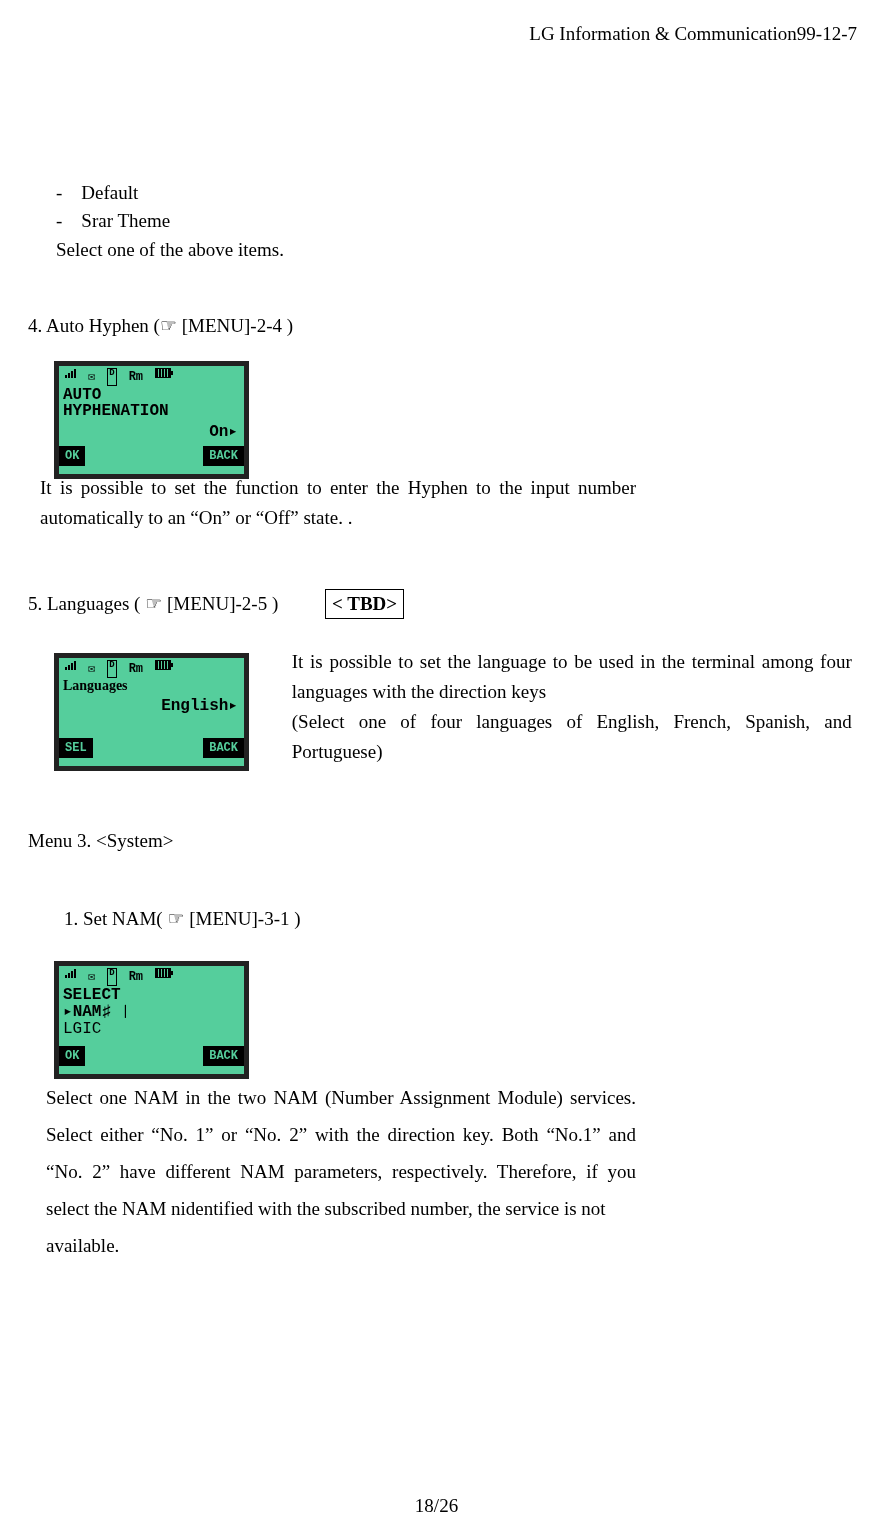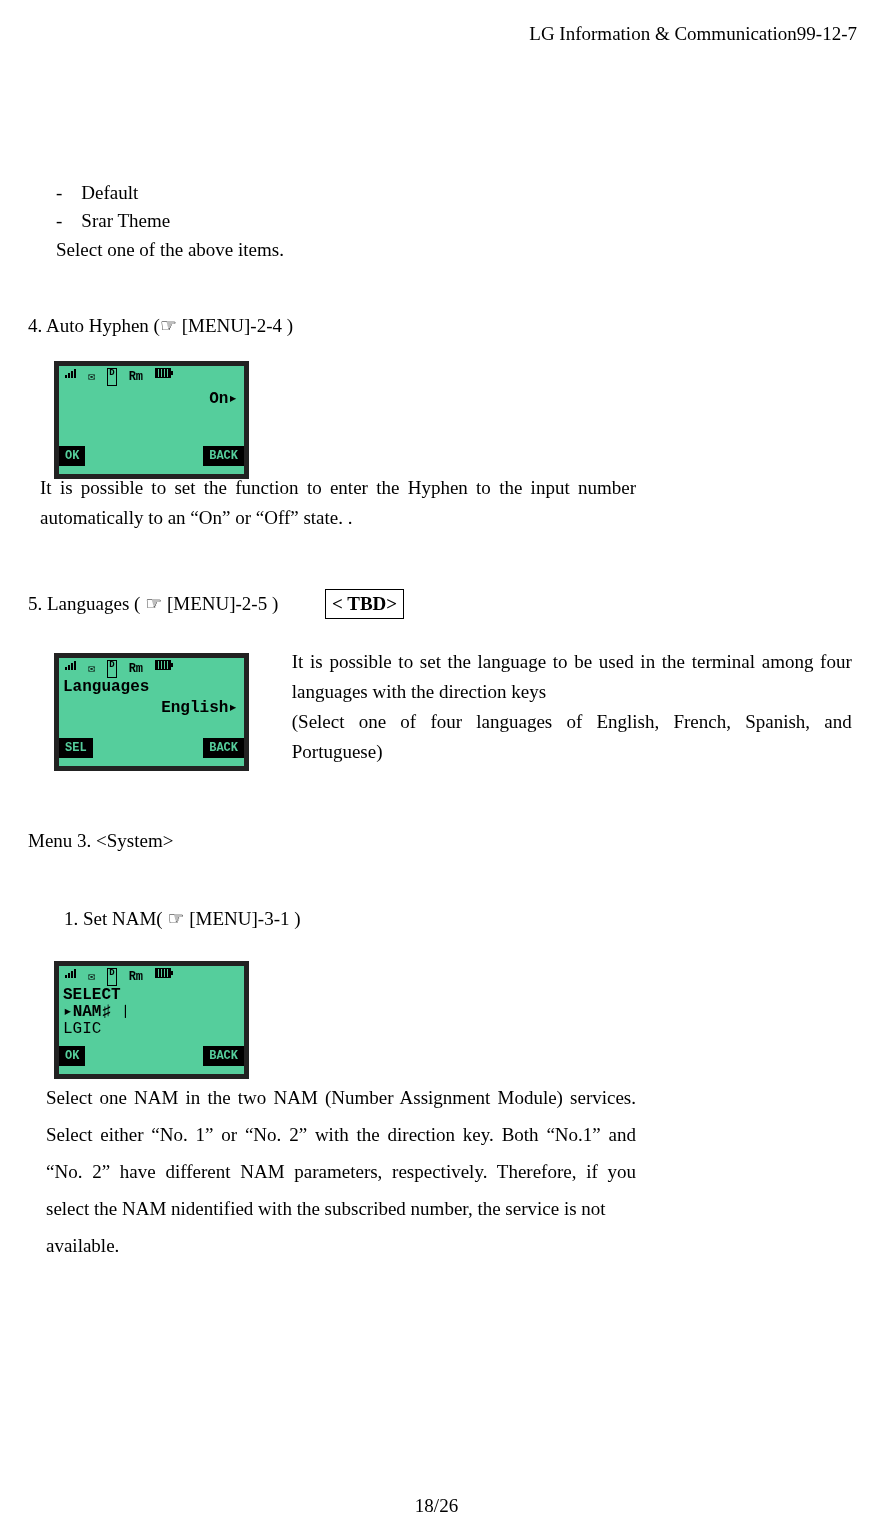"AUTO" div.body { html: none -> <div> <div>AUTO</div> <div>HYPHENATION</div> </div> }
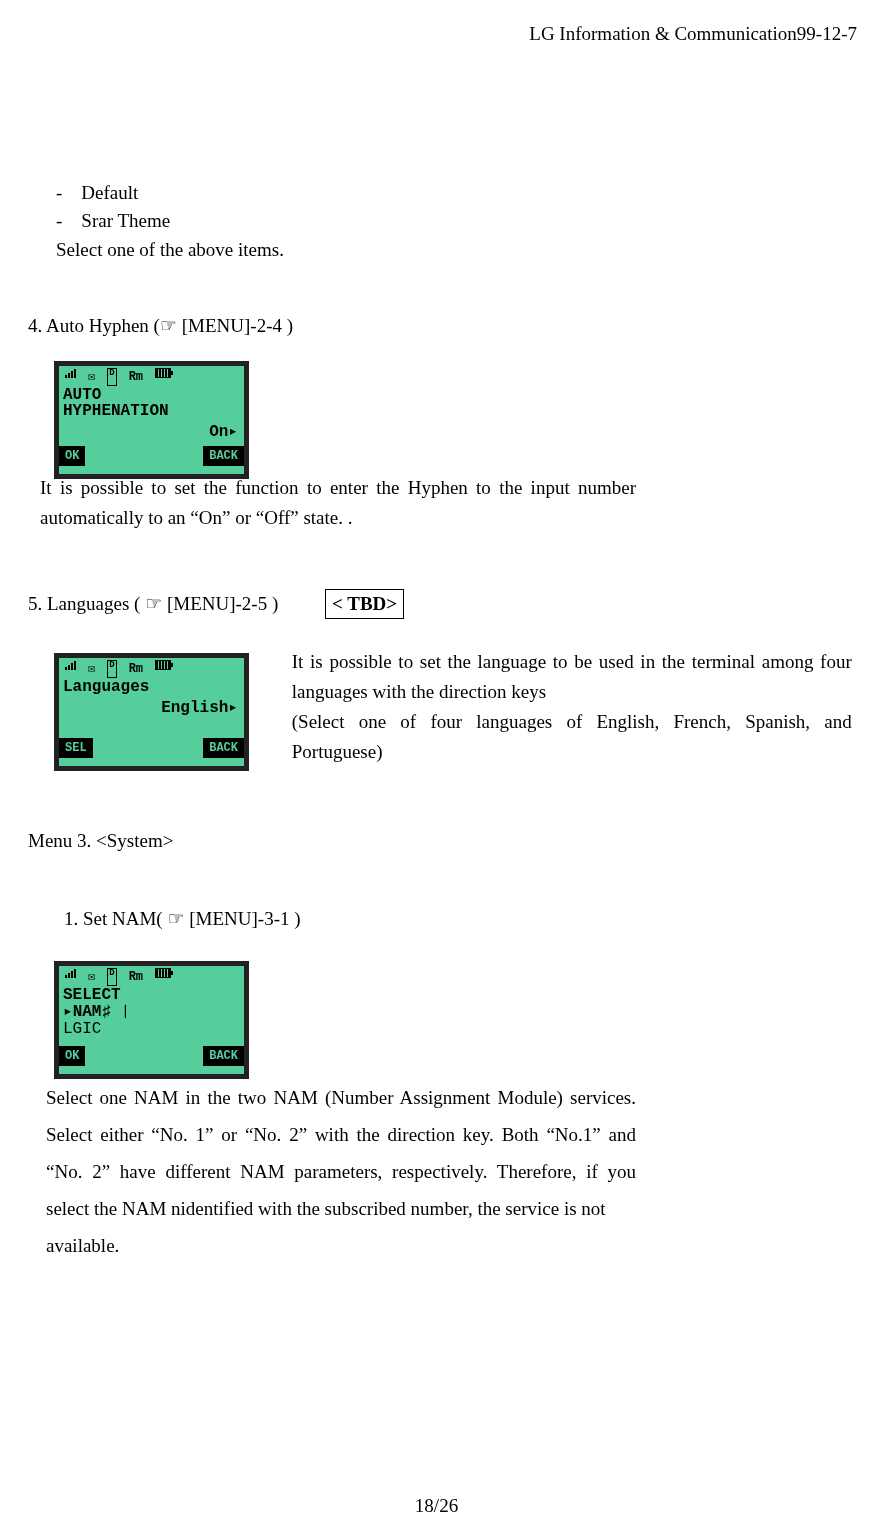"Languages" div.body { font-family: none -> Liberation Serif, serif; font-size: 16px -> 14px }
